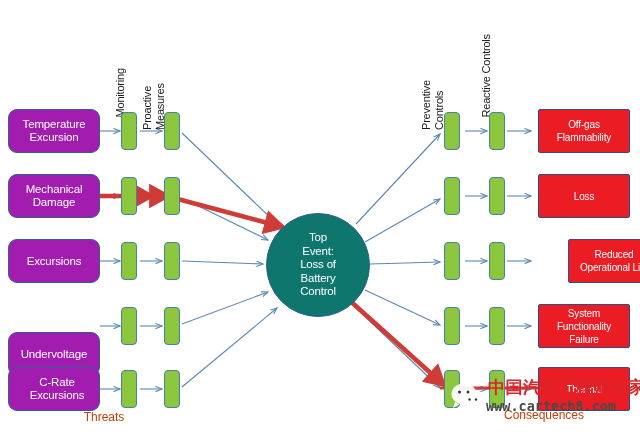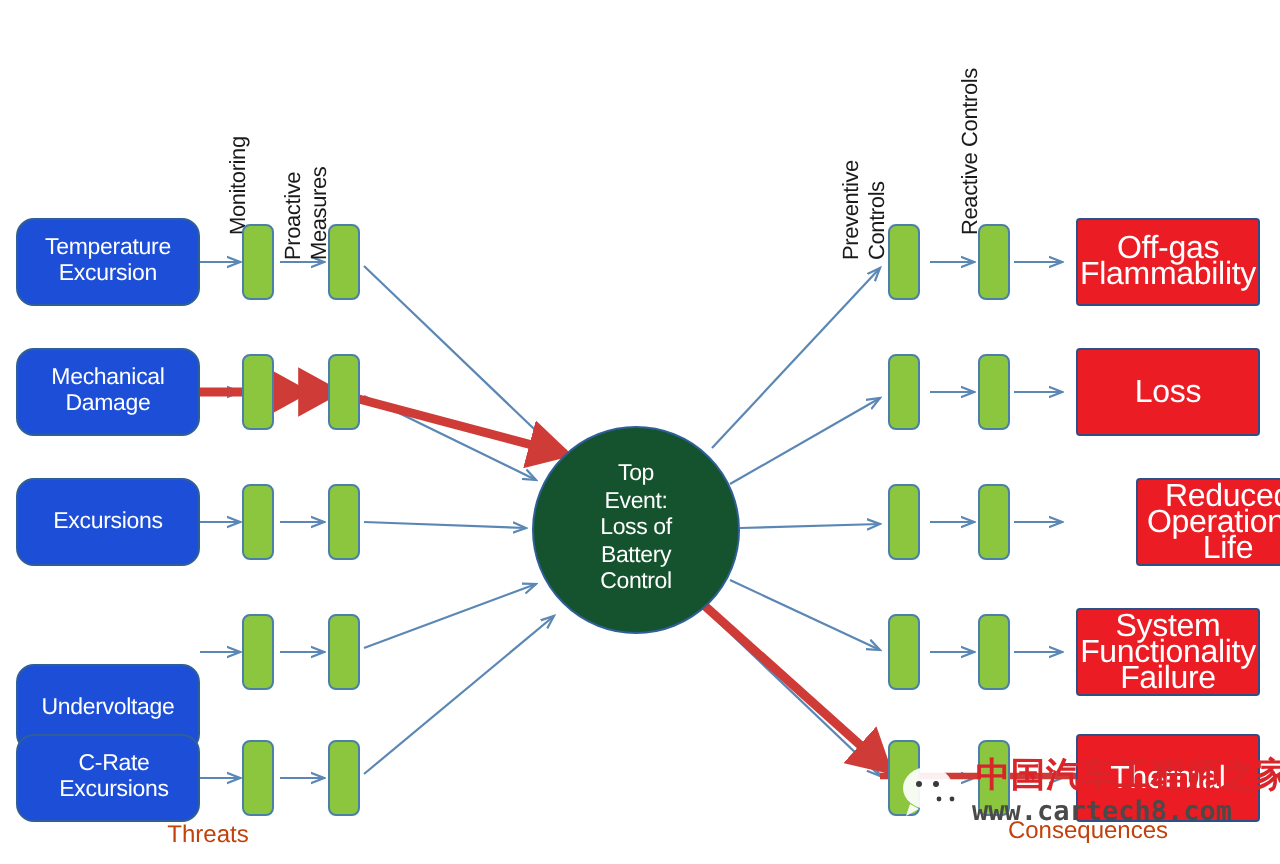"Temperature" .threat { background: #1d4ed8 -> #a21caf }
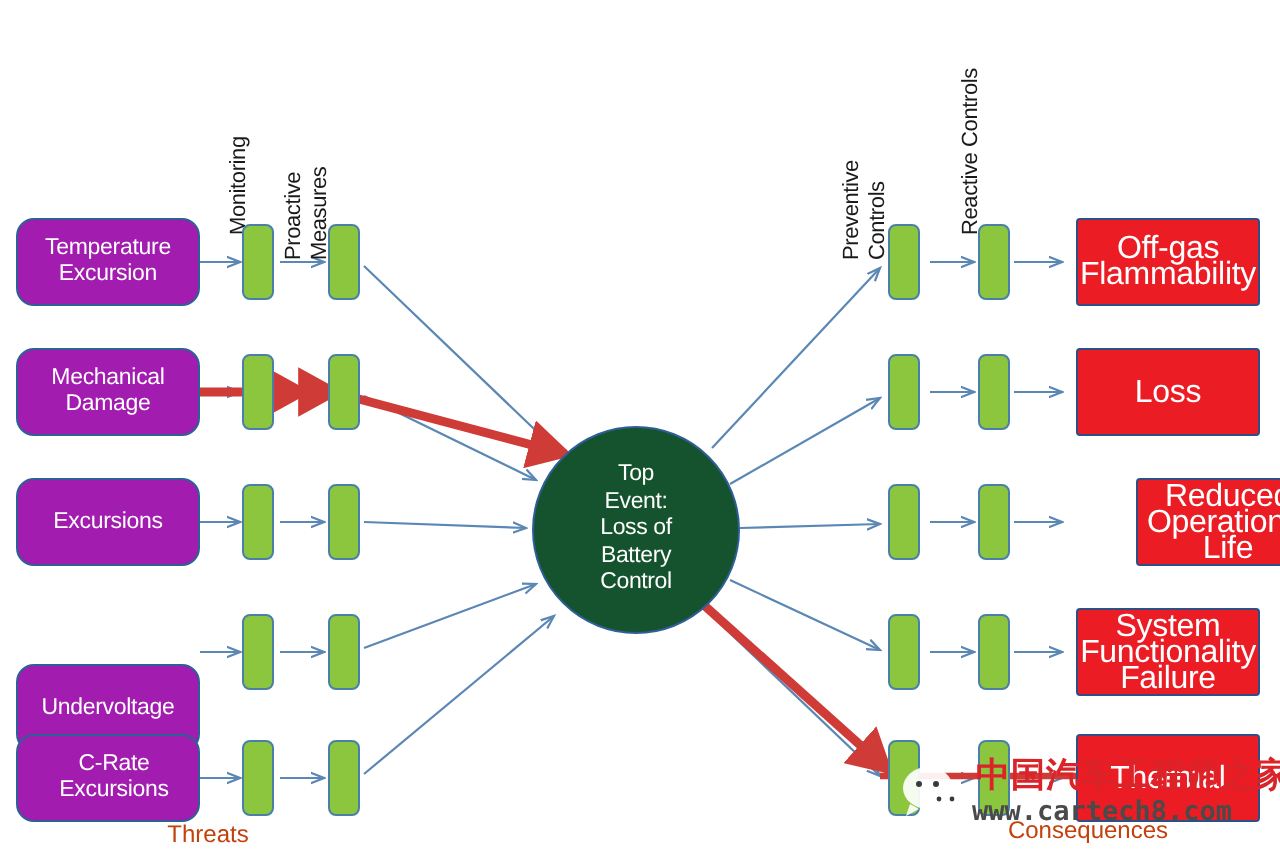"Off-gas" .consequence { font-size: 16px -> 10px }
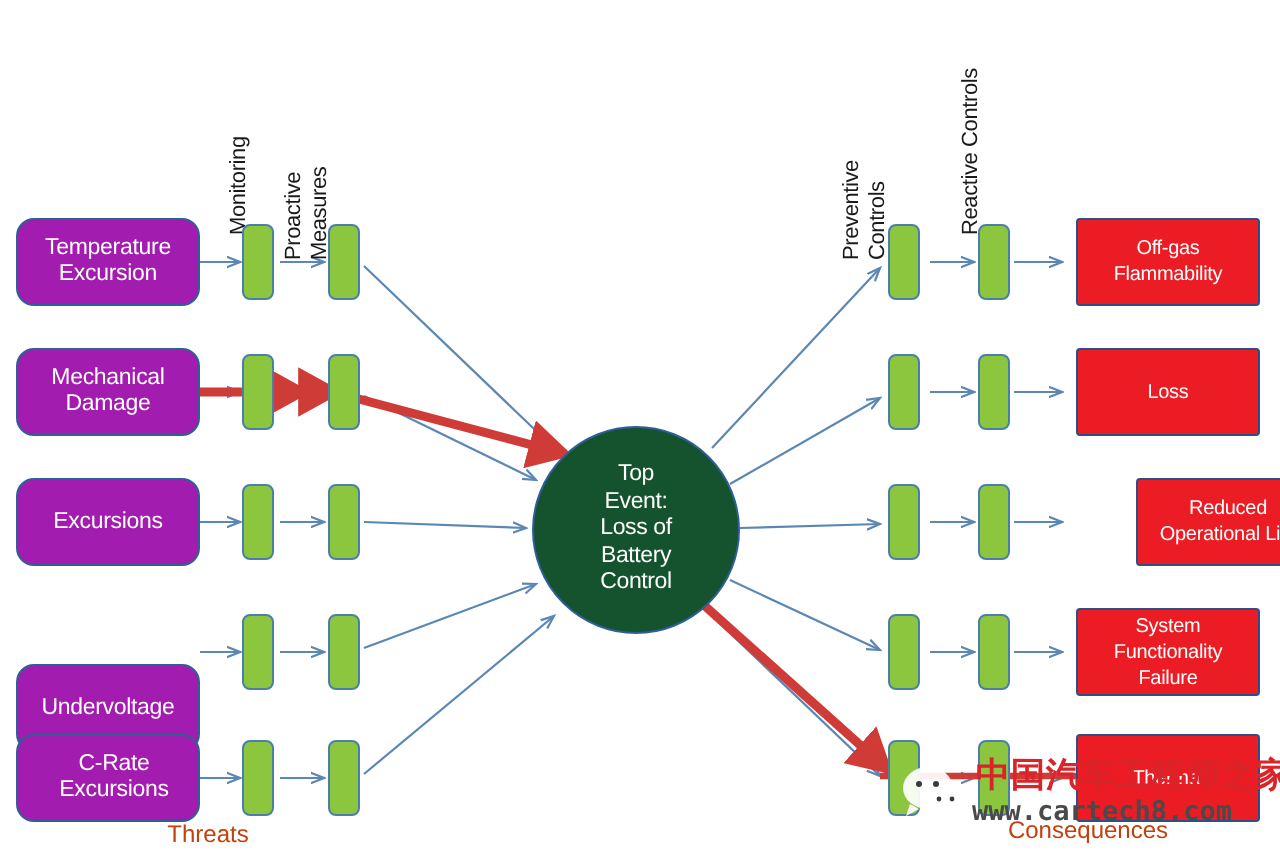"Top" #top-event { background: #14532d -> #0f766e }
